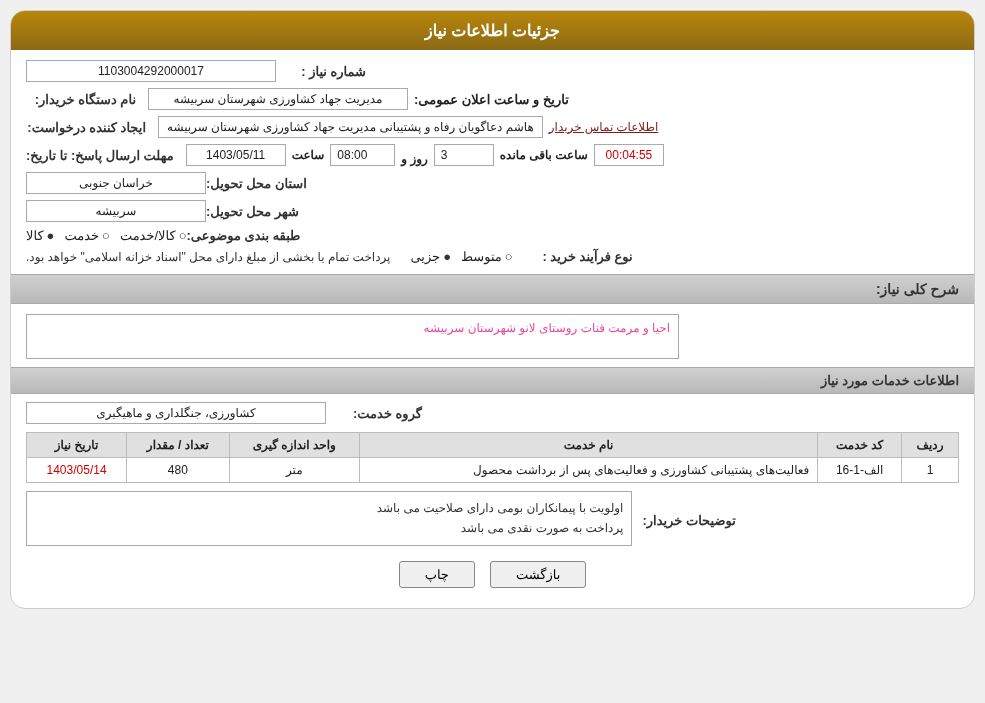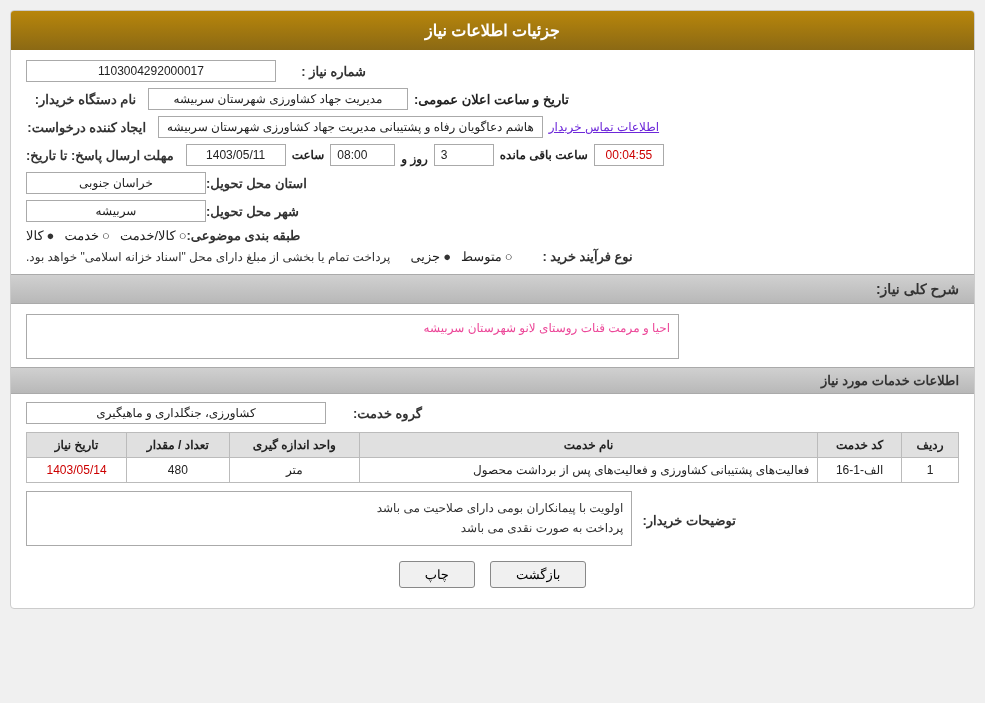"جزئیات اطلاعات نیاز" .main-container { border-radius: 4px -> 15px }
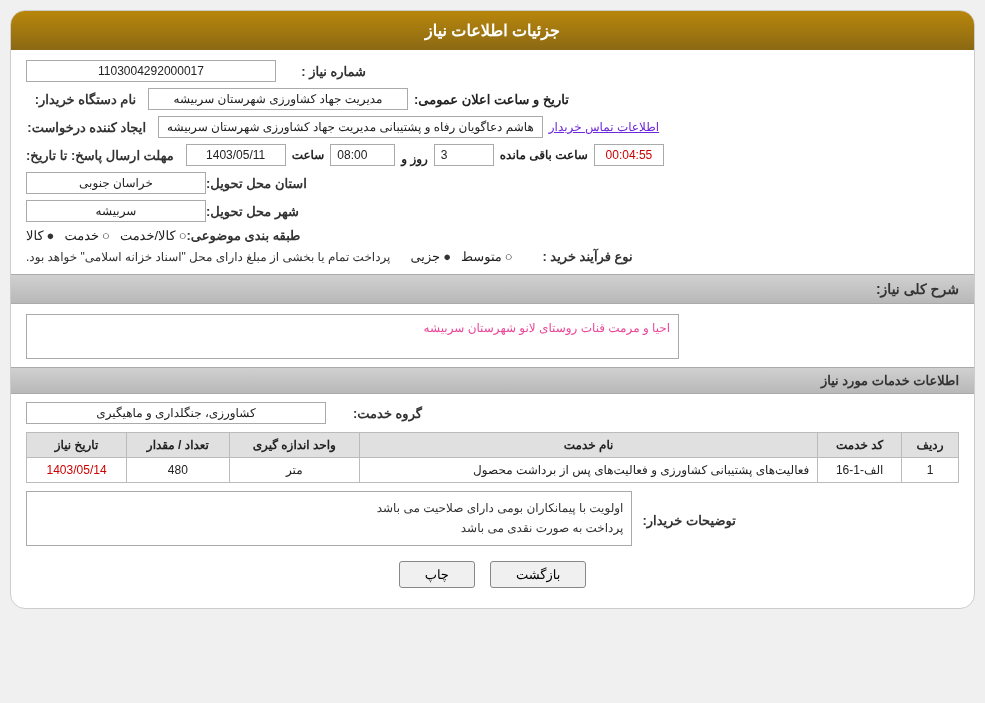"اطلاعات تماس خریدار" .contact-link { color: #6d28d9 -> #7f1d1d; font-family: none -> Liberation Serif, serif }
